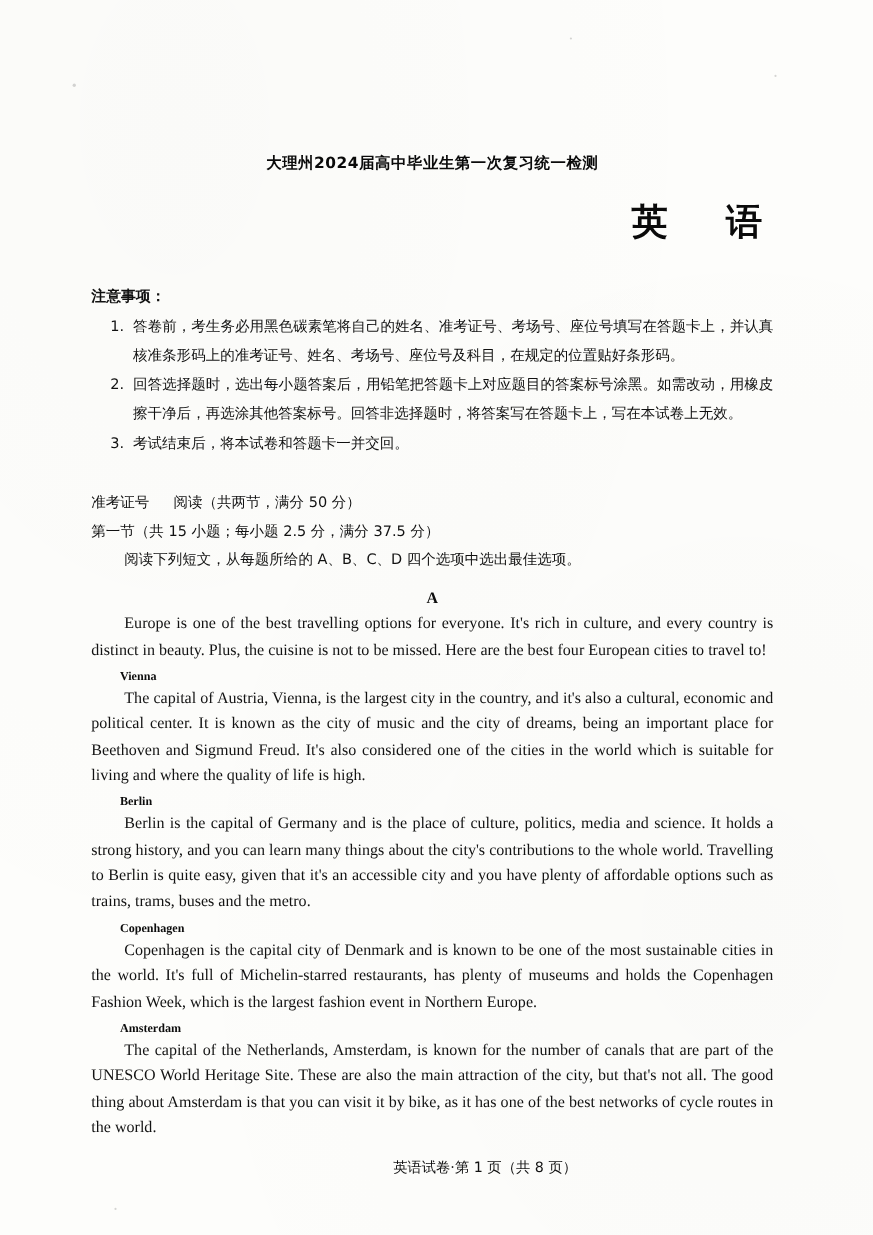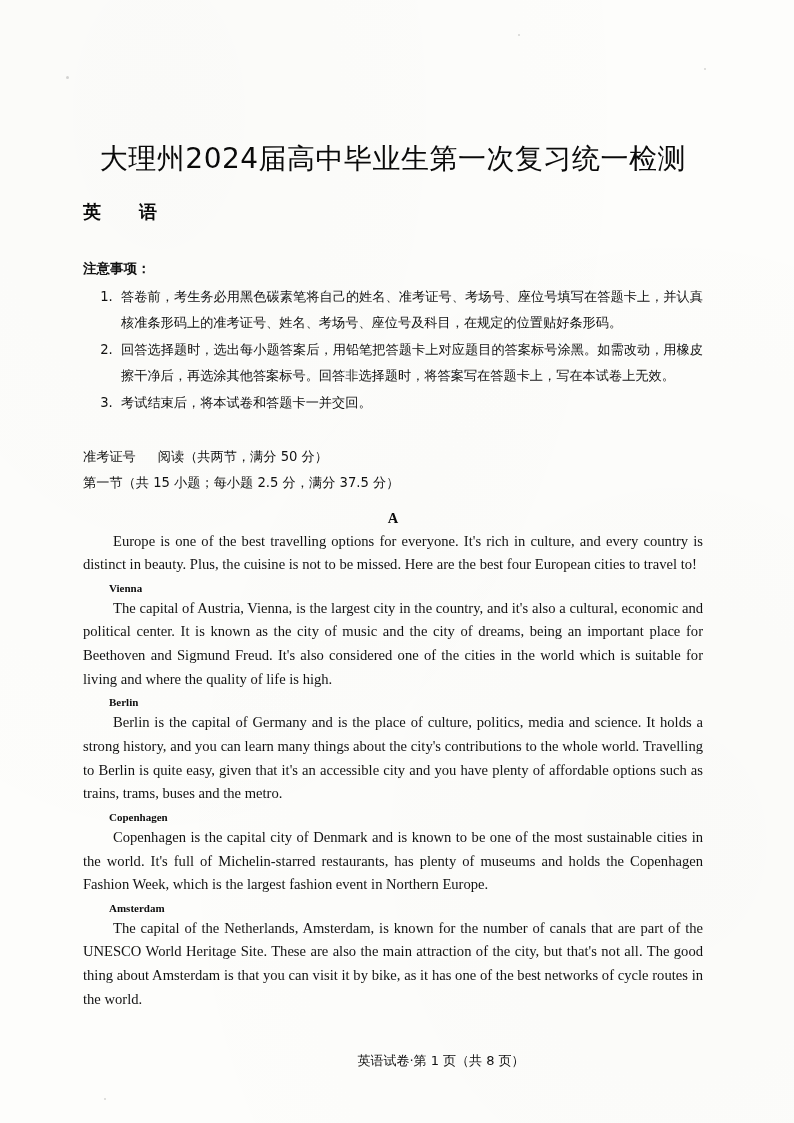"大理州2024届高中毕业生第一次复习统一检测" .doc-title { font-size: 28px -> 14px; font-weight: normal -> bold }
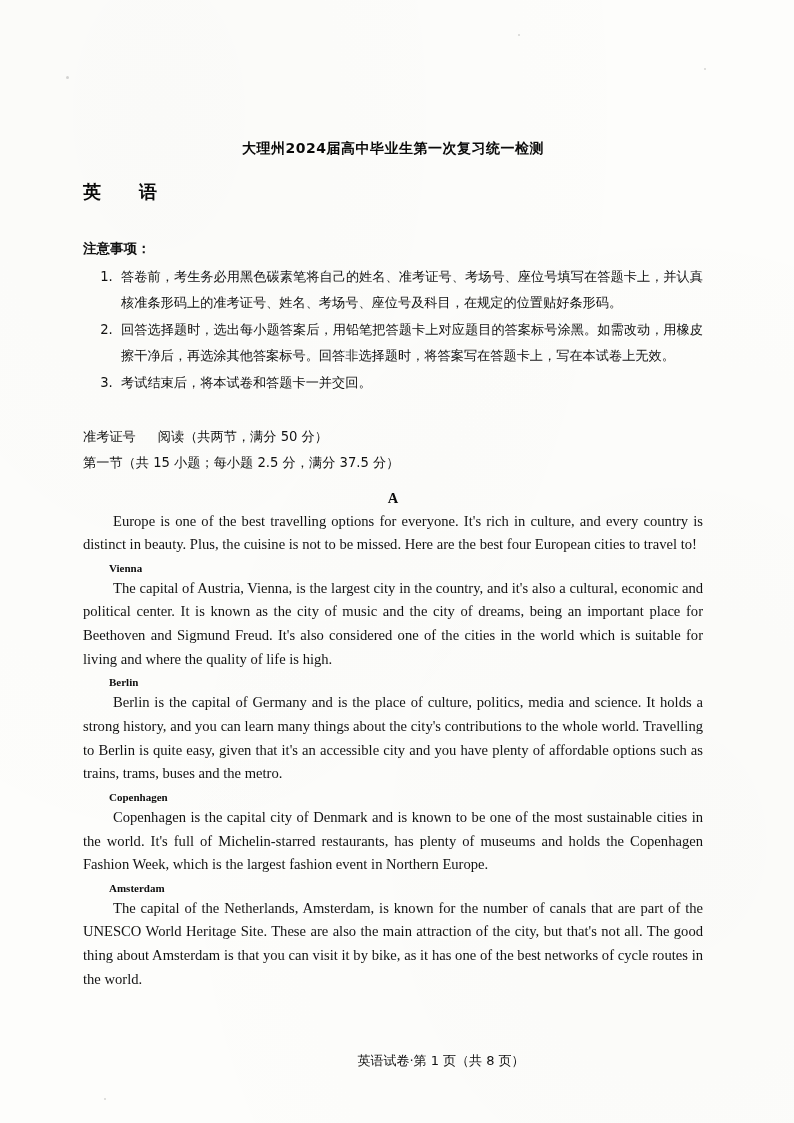"英 语" .doc-subject { font-size: 18px -> 33px; text-align: left -> right }
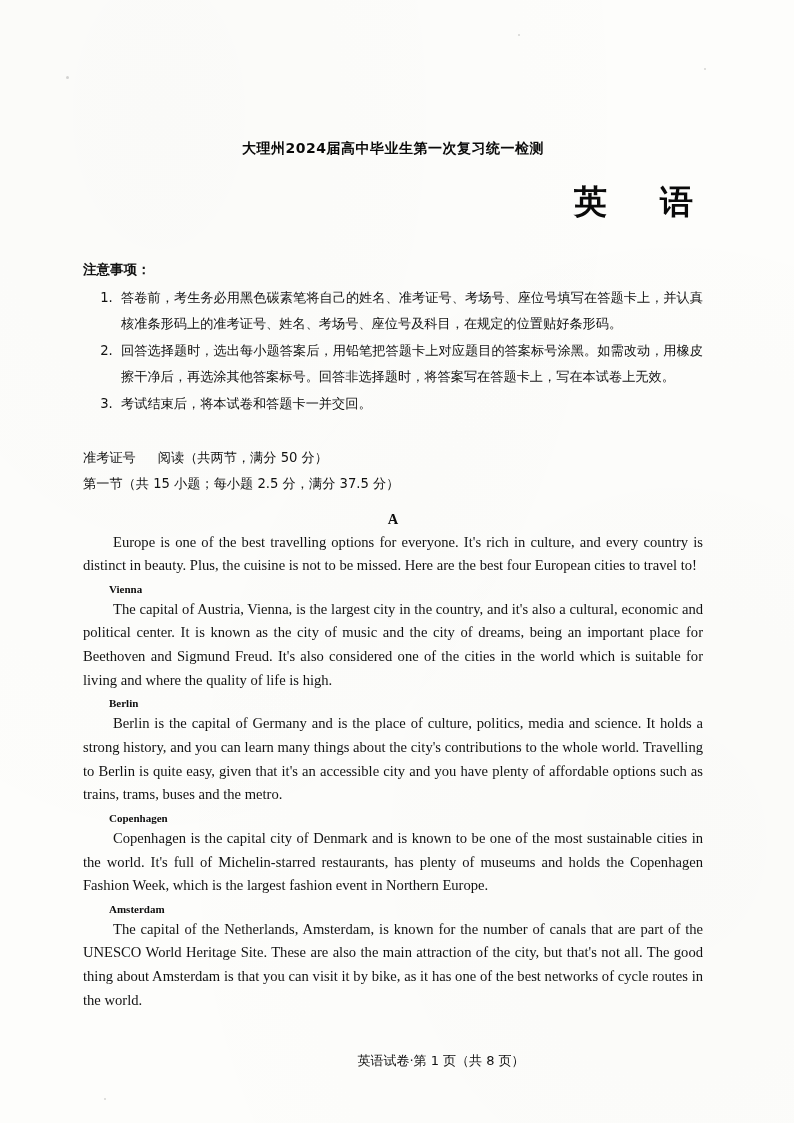"阅读下列短文，从每题所给的 A、B、C、D 四个选项中选出最佳选项。" div.instruction { html: none -> <div>阅读下列短文，从每题所给的 A、B、C、D 四个选项中选出最佳选项。</div> }
